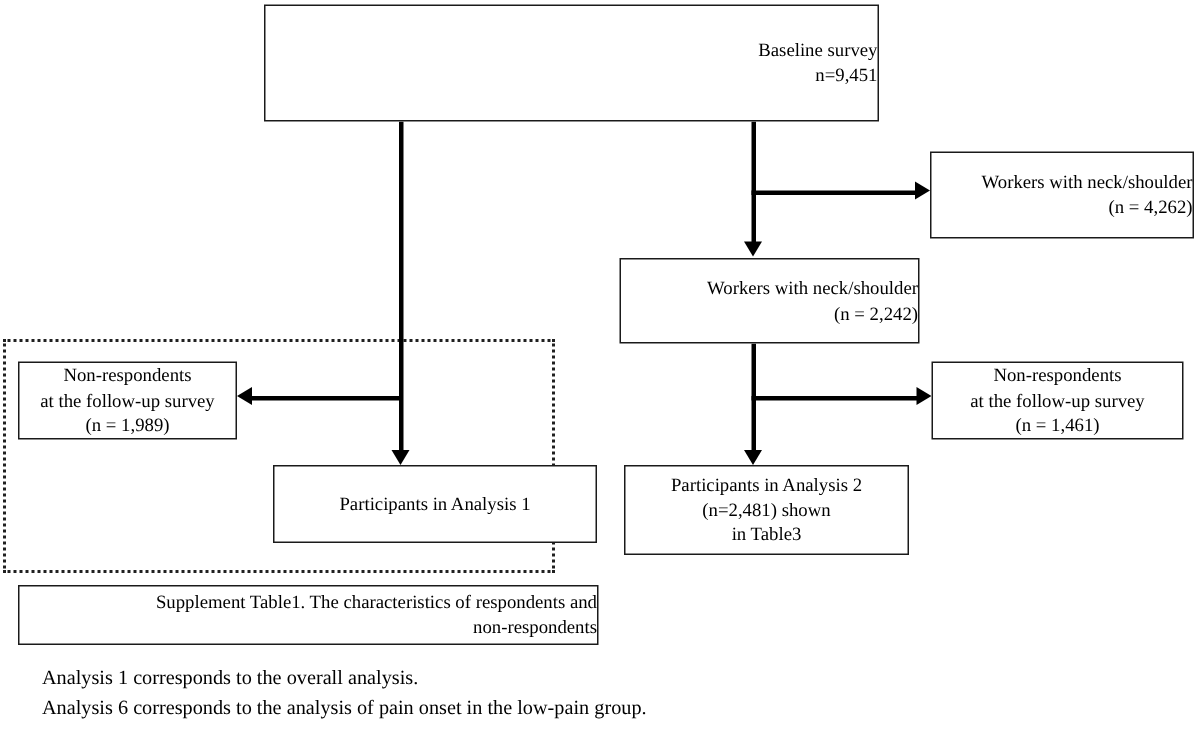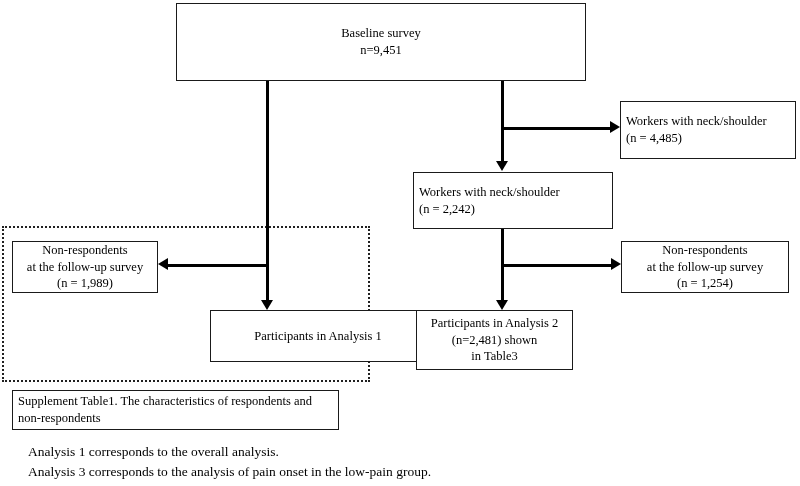"Baseline survey" #box-baseline { align-items: none -> flex-end }
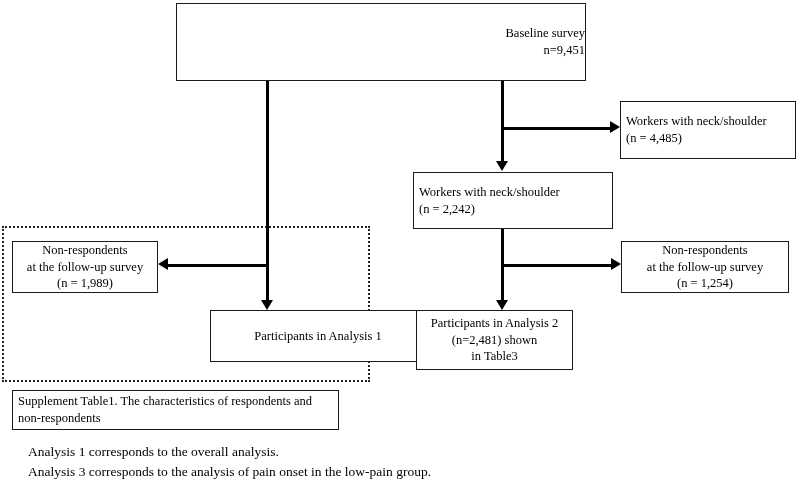"Workers with neck/shoulder" .box.left { align-items: flex-start -> flex-end }
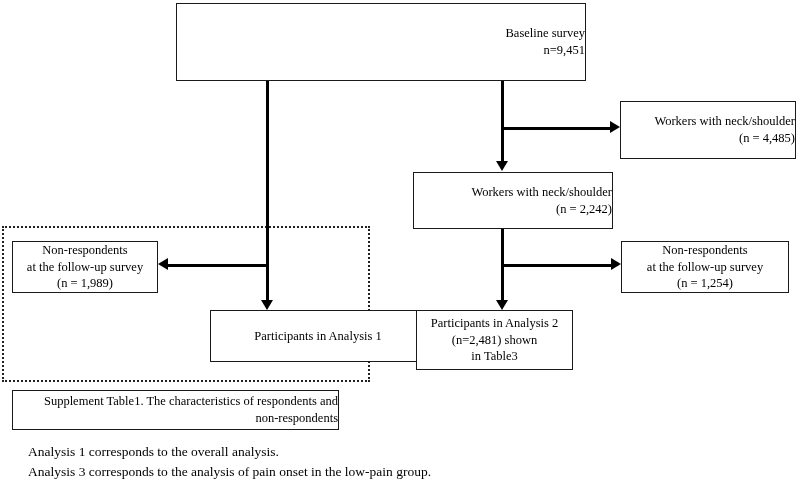"(n = 4,485)" span.ln { text: 4,485 -> 4,262 }
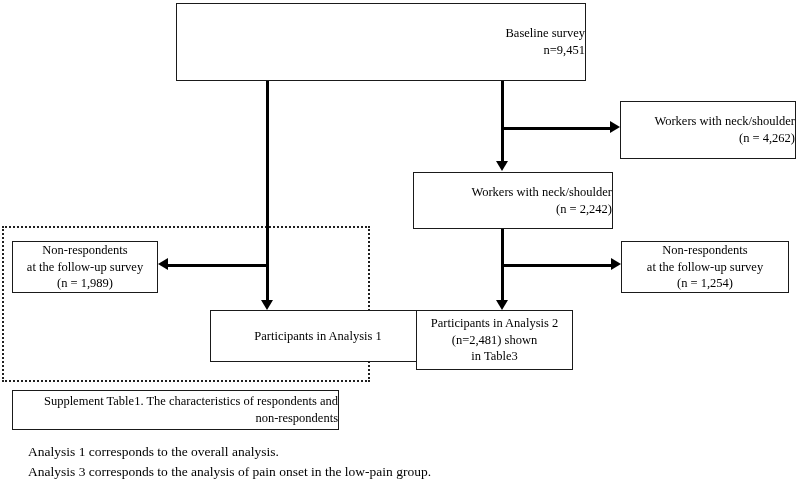"(n = 1,254)" span.ln { text: 1,254 -> 1,461 }
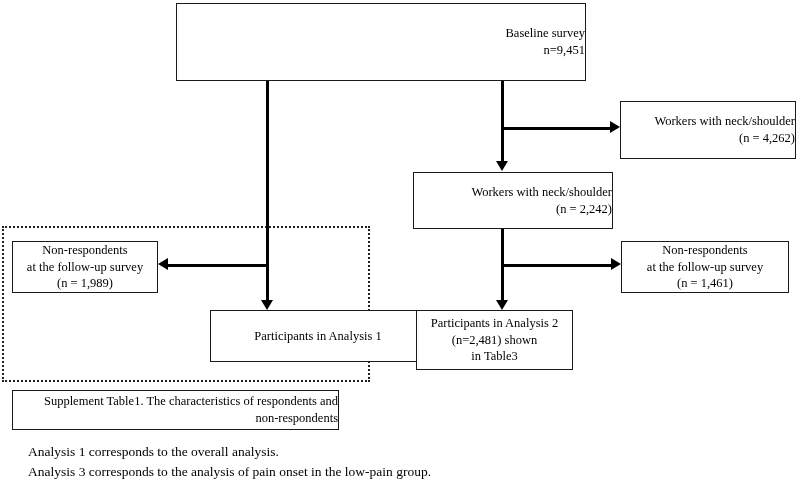"Participants in Analysis 2" #box-analysis2 { width: 157px -> 190px }
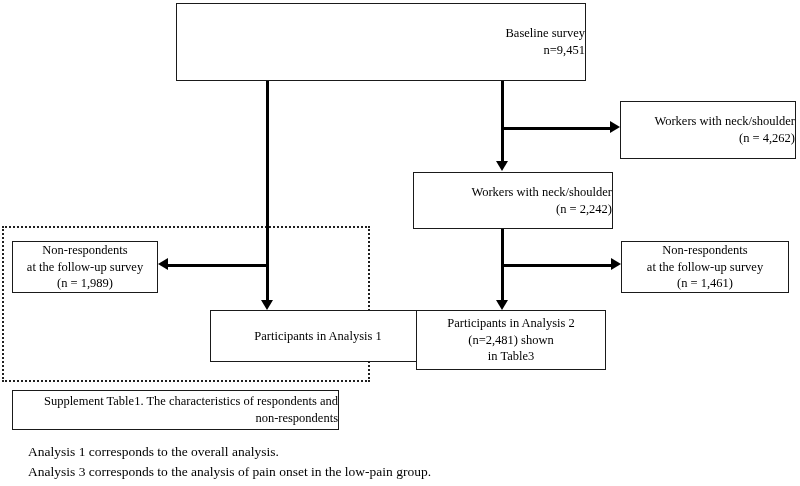"Participants in Analysis 1" #box-analysis1 { margin-left: 28px -> none }
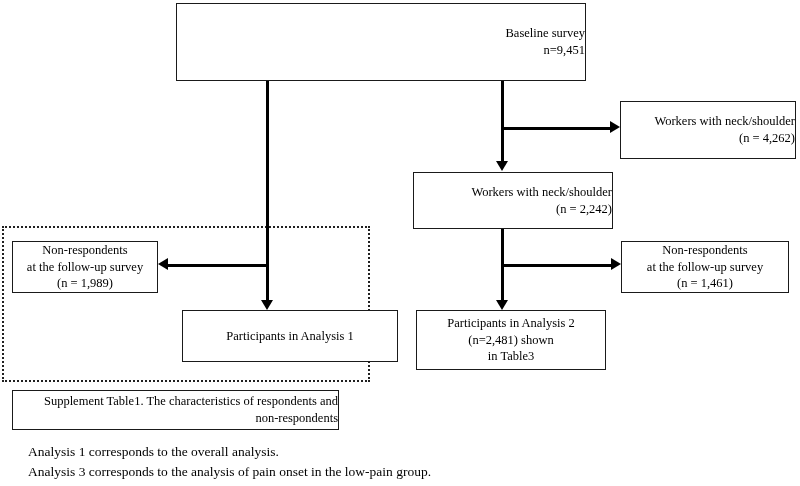"Supplement Table1. The characteristics" #box-supplement { width: 327px -> 387px }
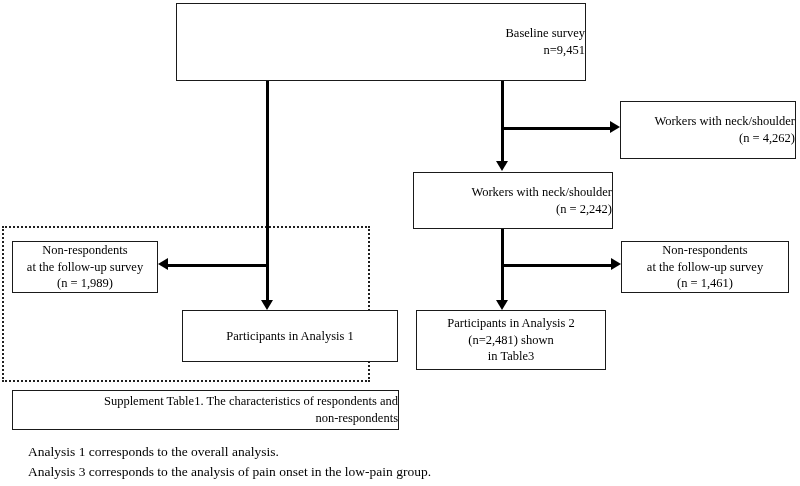"Analysis 3 corresponds to the" div.caption { text: 3 -> 6 }
